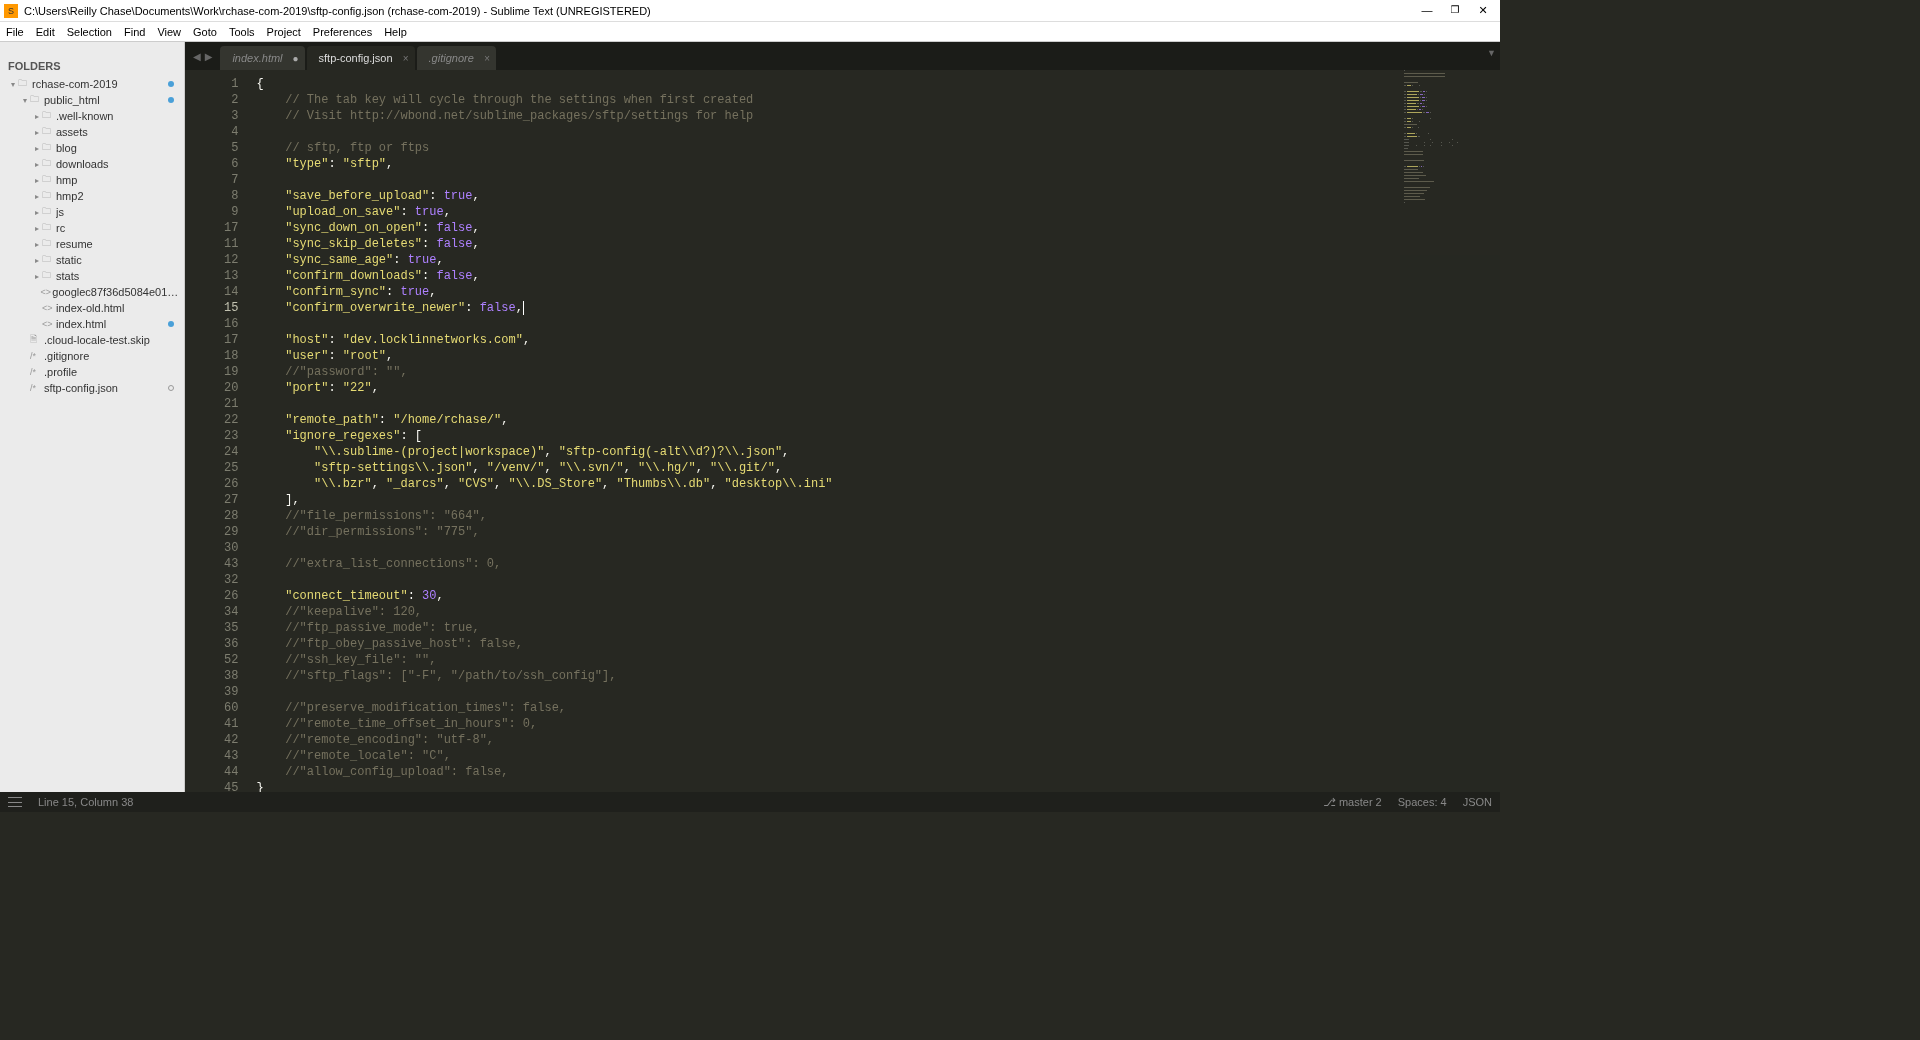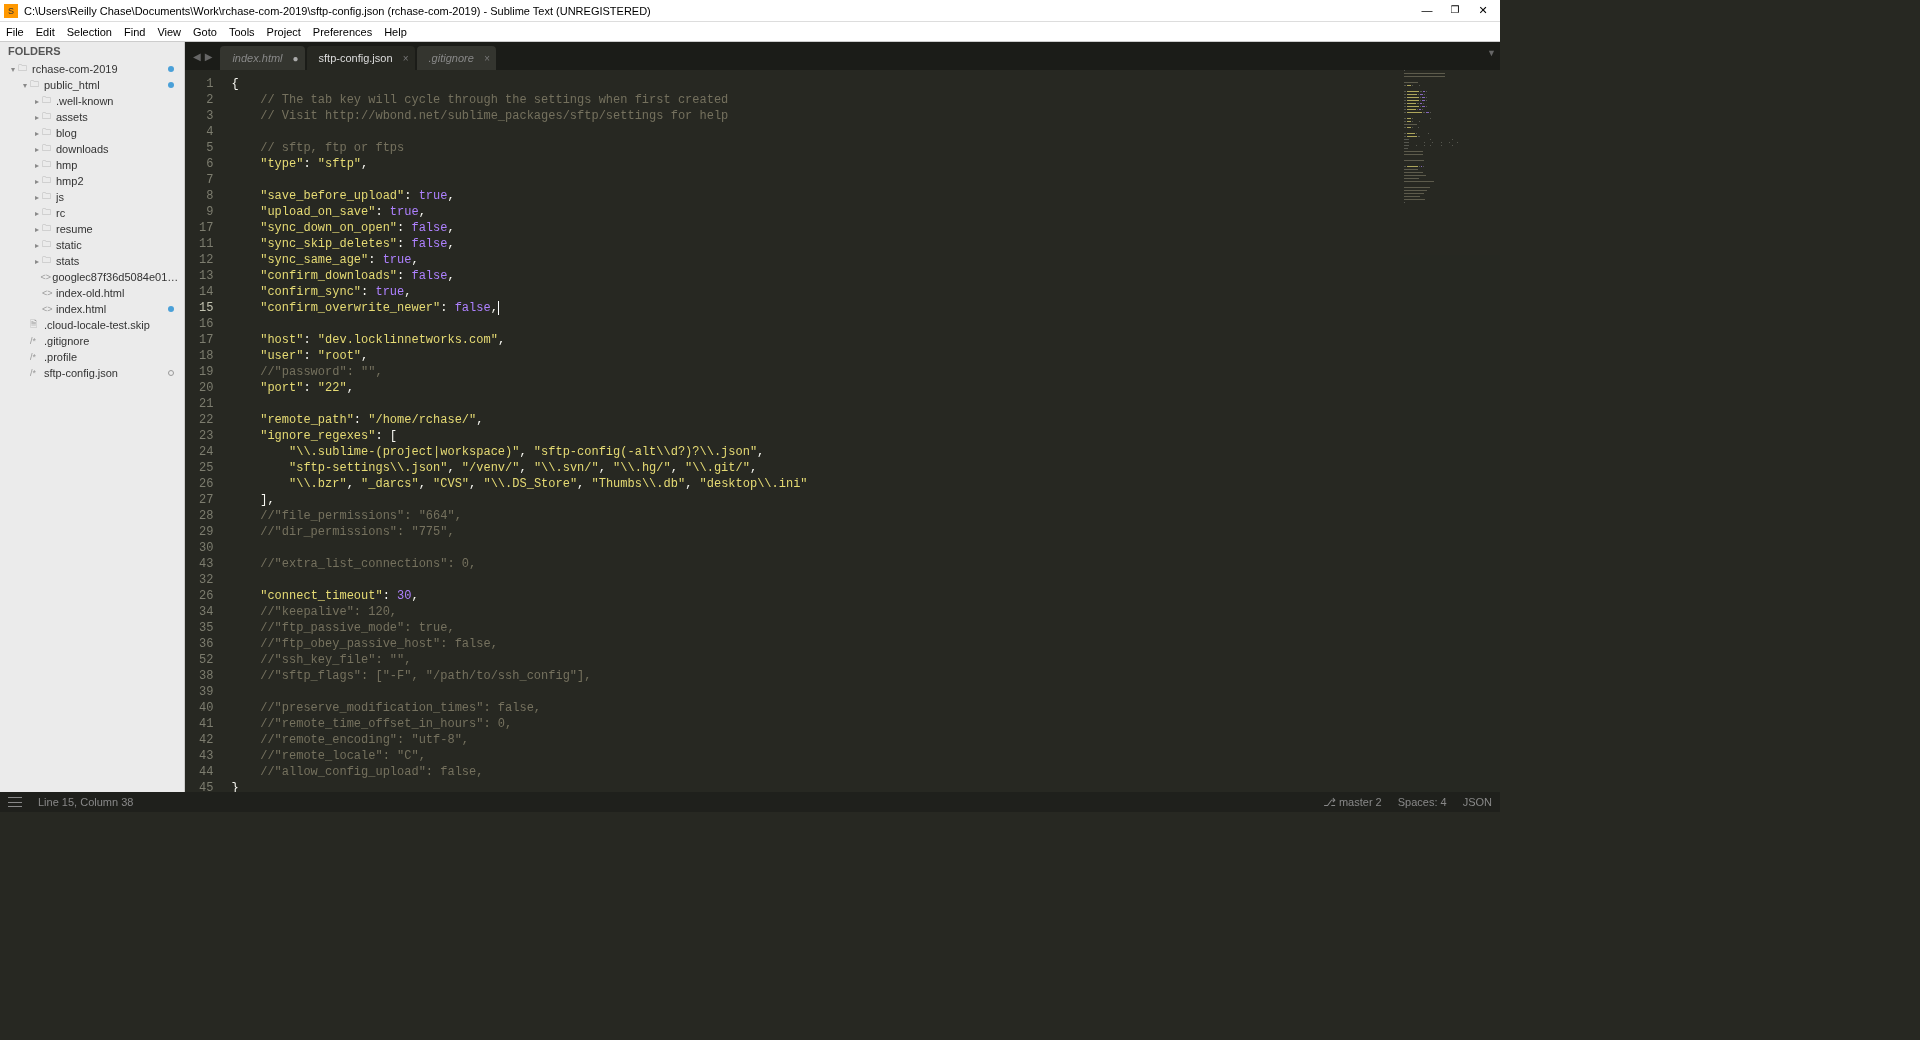"FOLDERS" .sidebar-header { padding: 3px 8px 4px -> 18px 8px 4px }
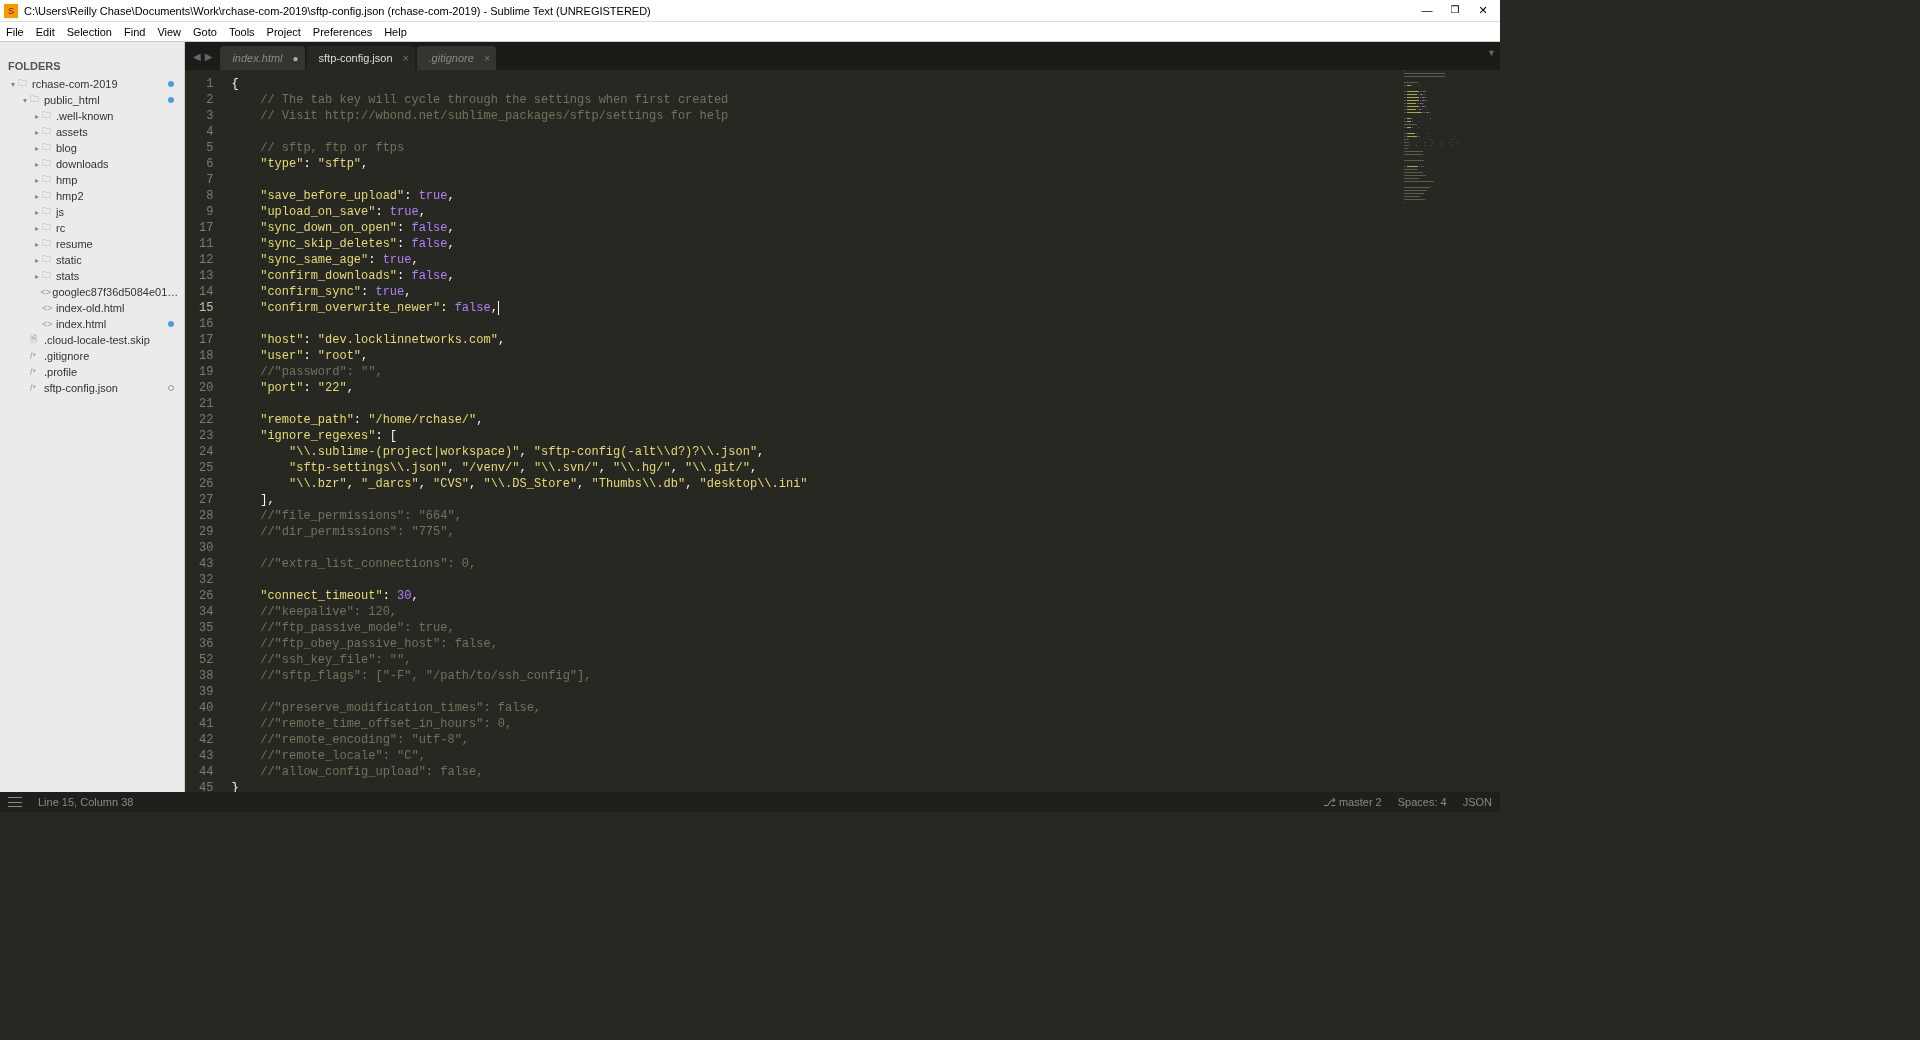"27" div { margin-left: none -> 25px }
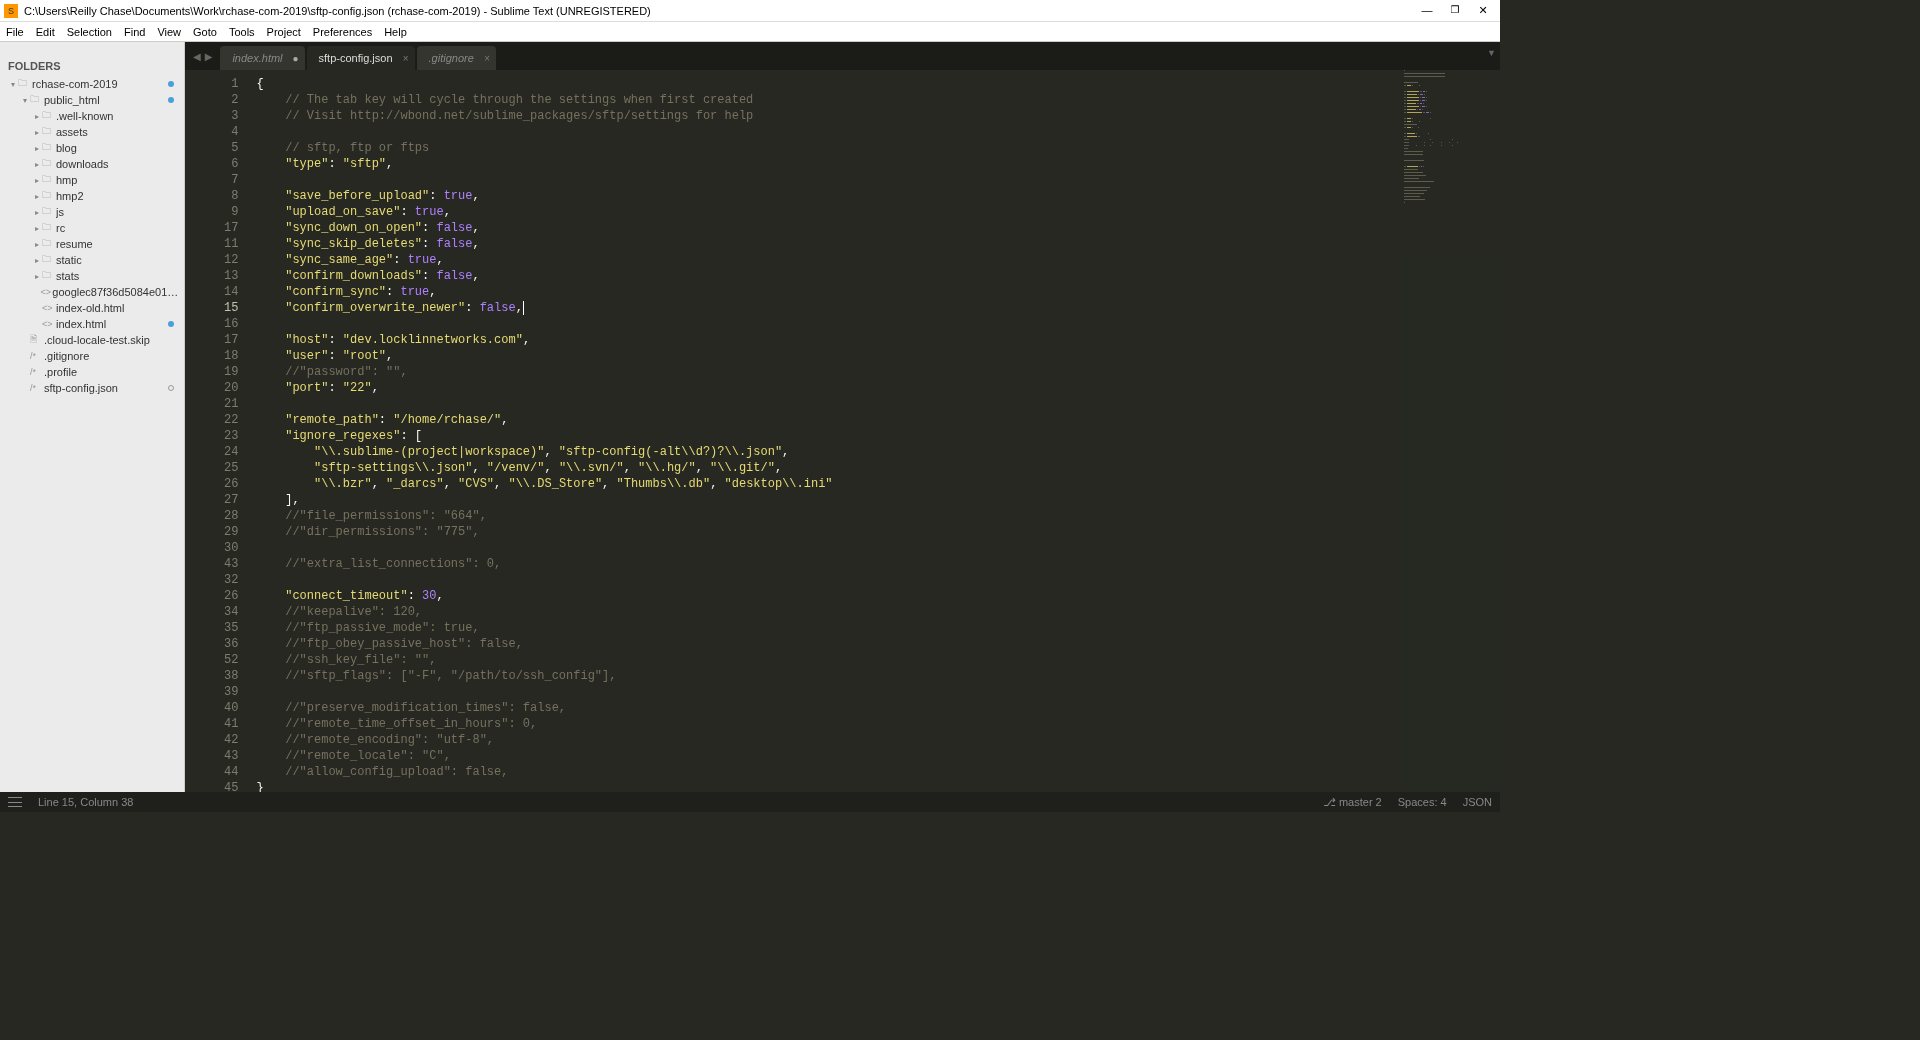"40" div { text: 40 -> 60 }
